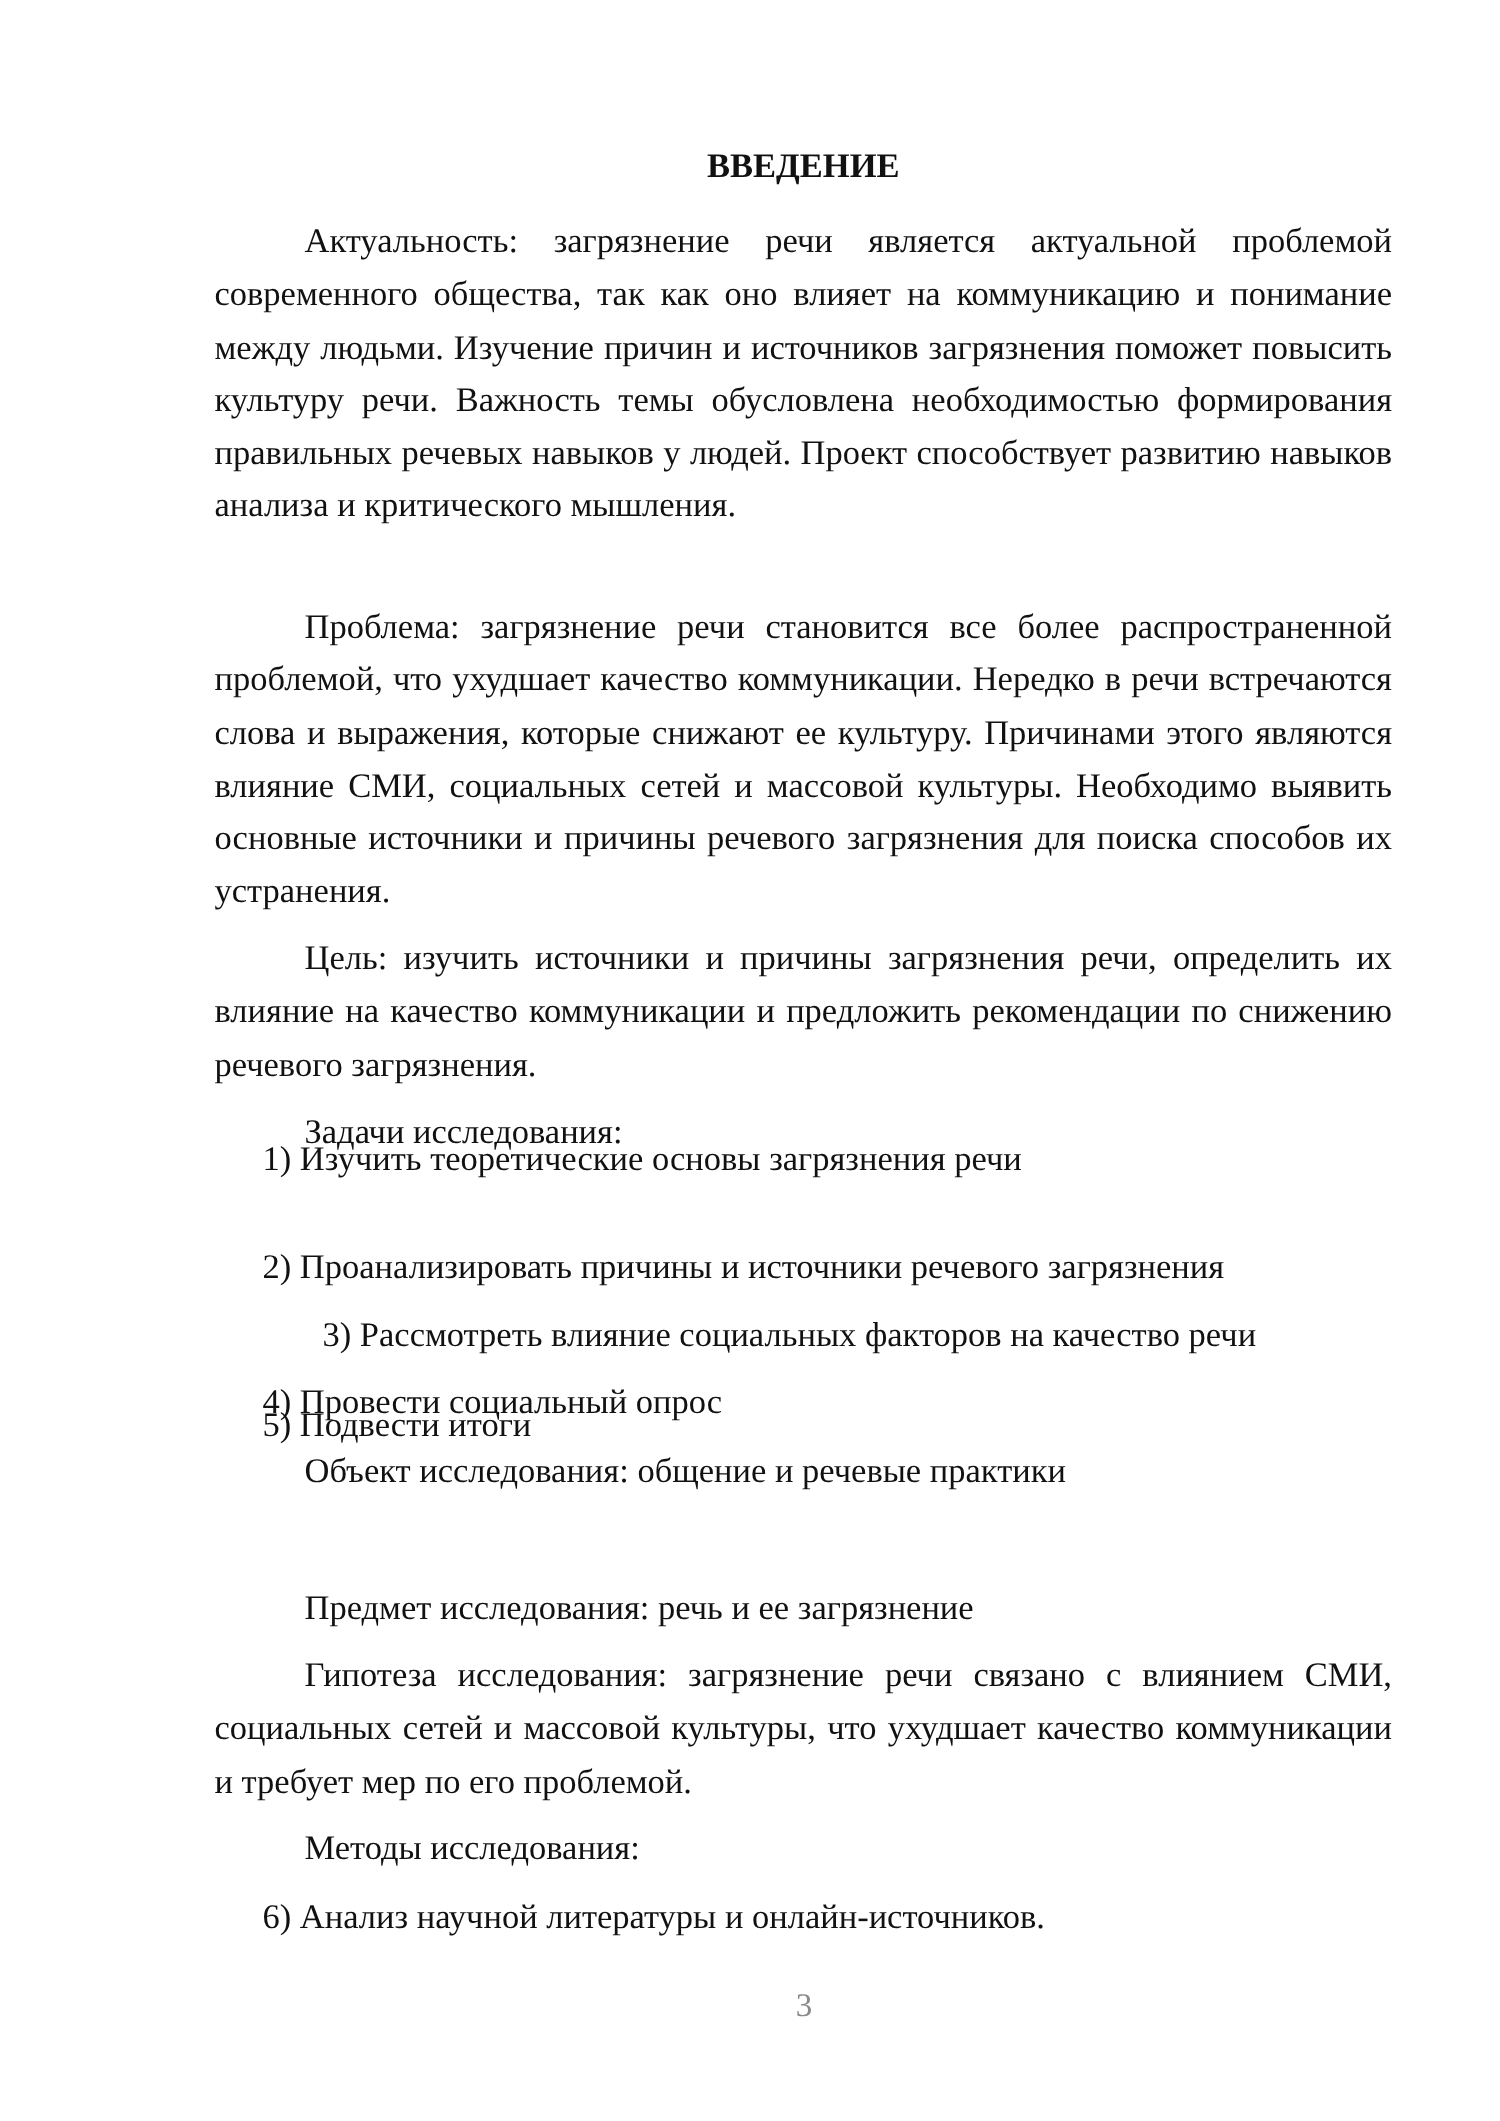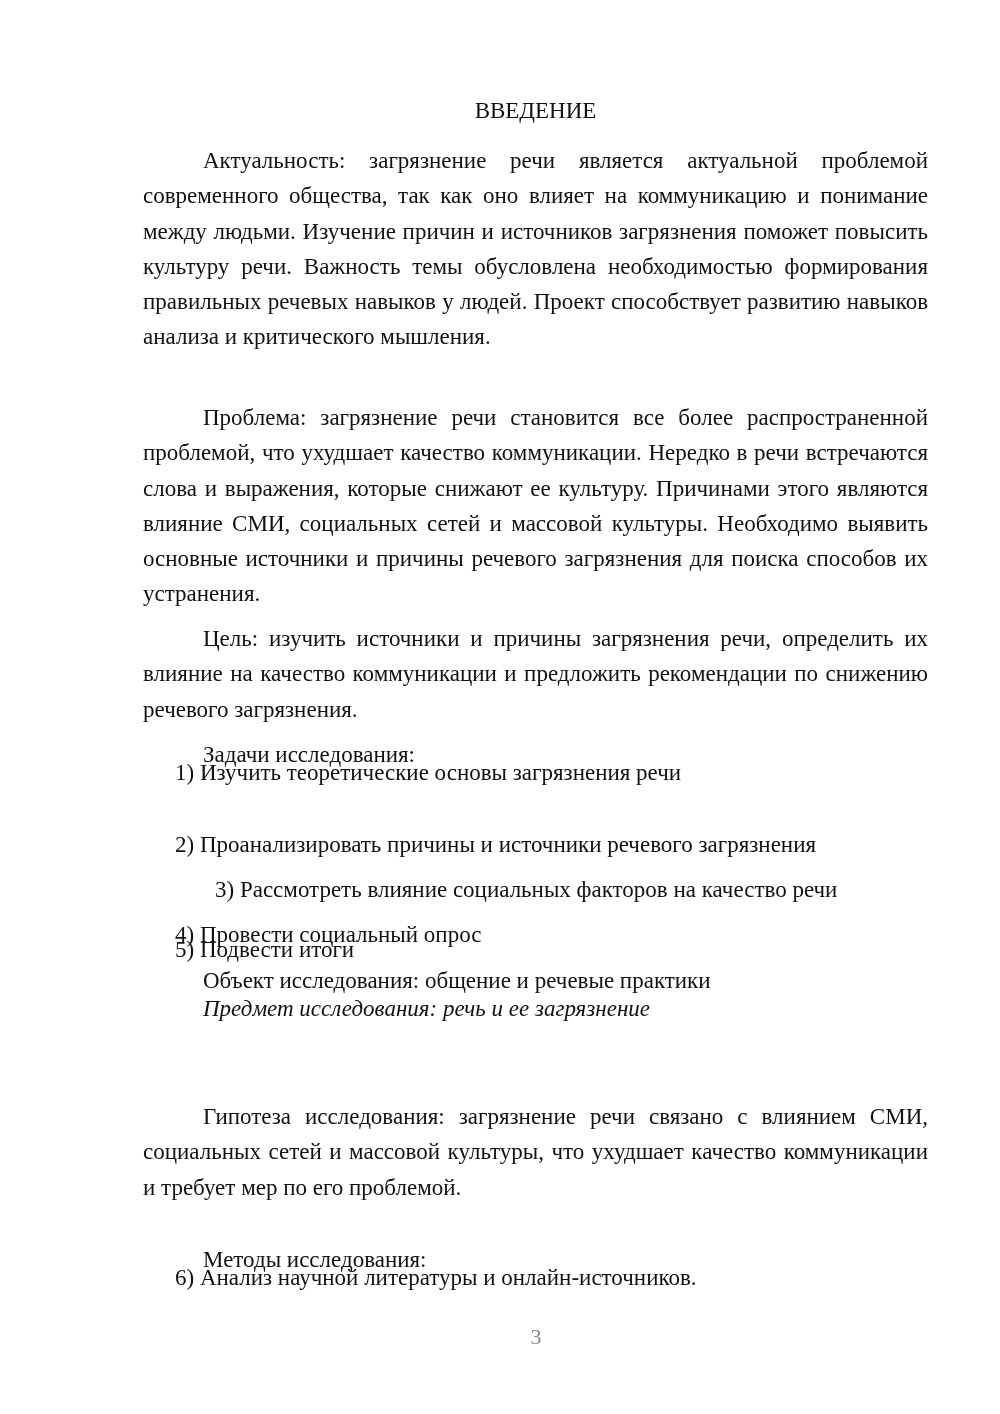"ВВЕДЕНИЕ" .title { font-weight: normal -> bold }
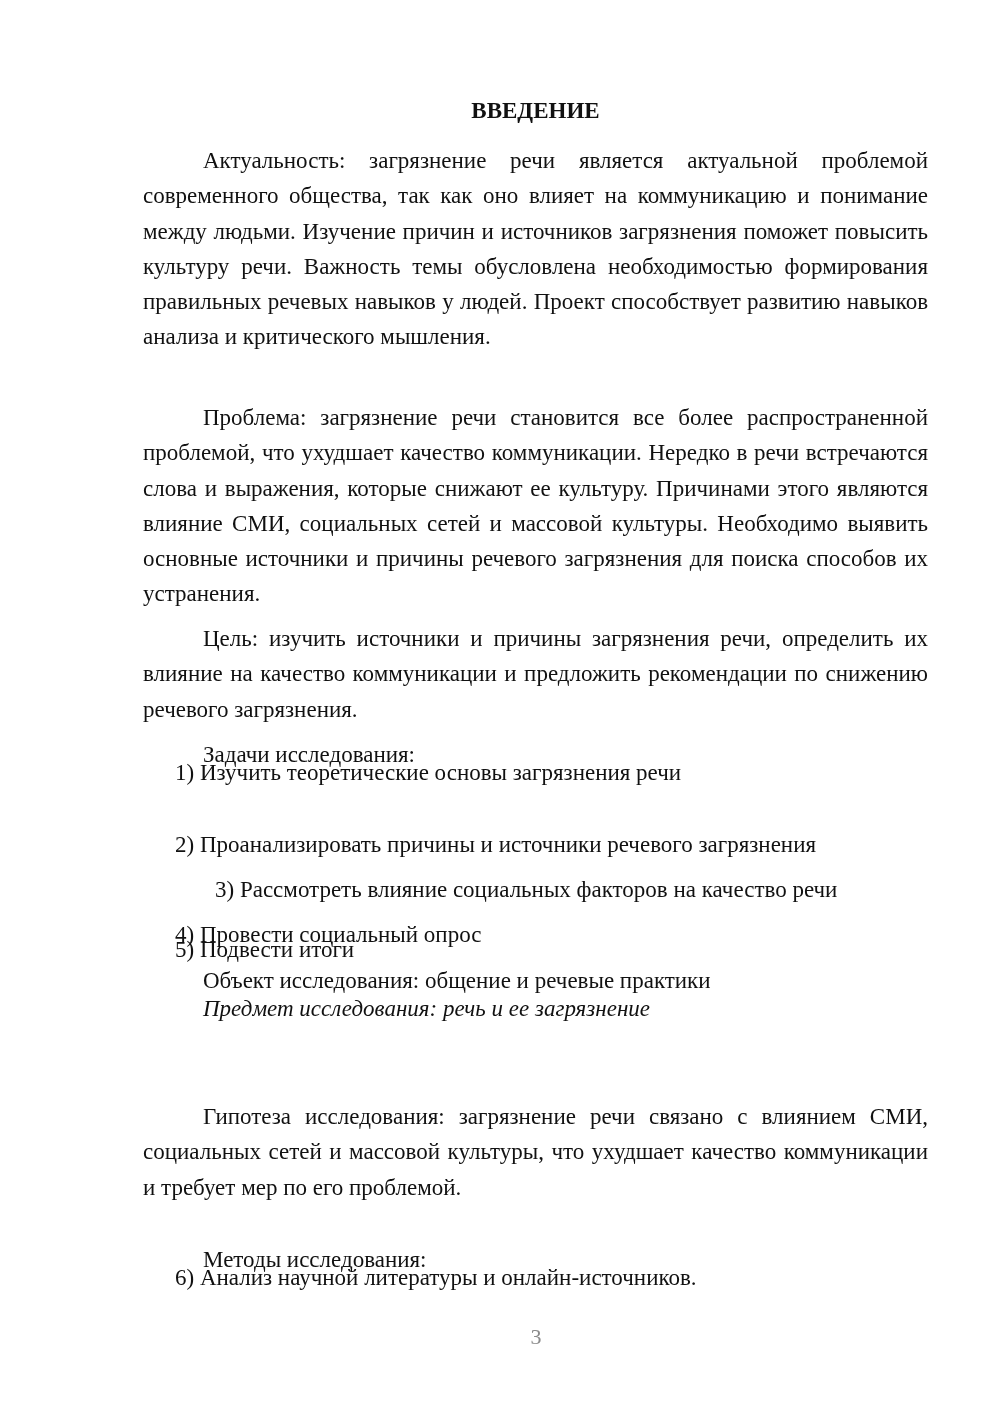"Предмет исследования: речь и ее" p.line { font-style: italic -> none; top: 994px -> 1057px }
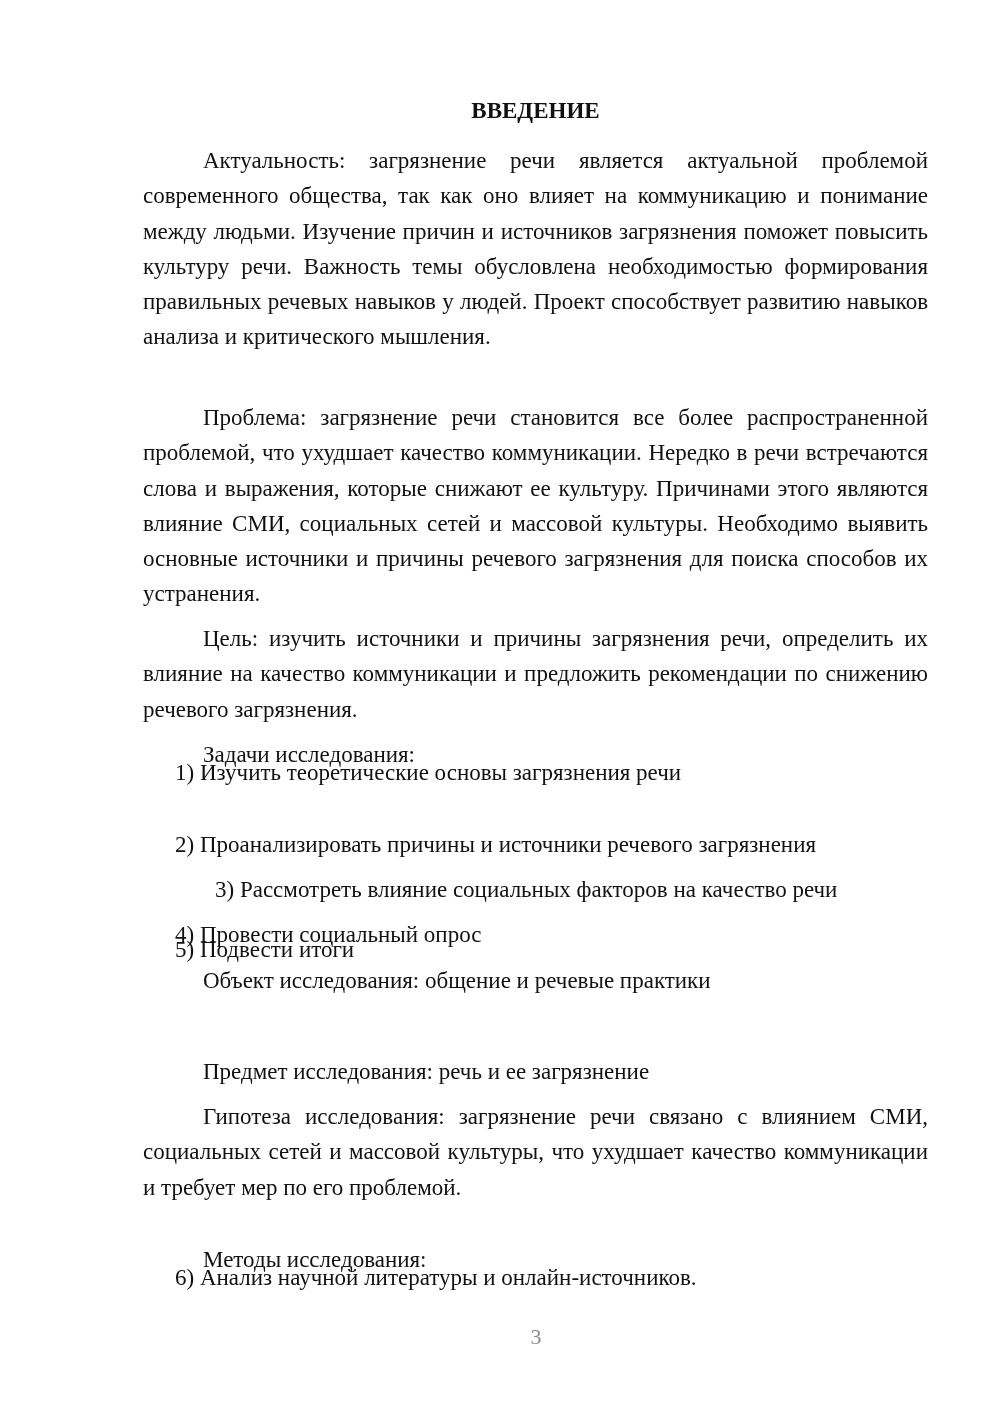"Методы исследования:" p.line { top: 1245px -> 1217px }
